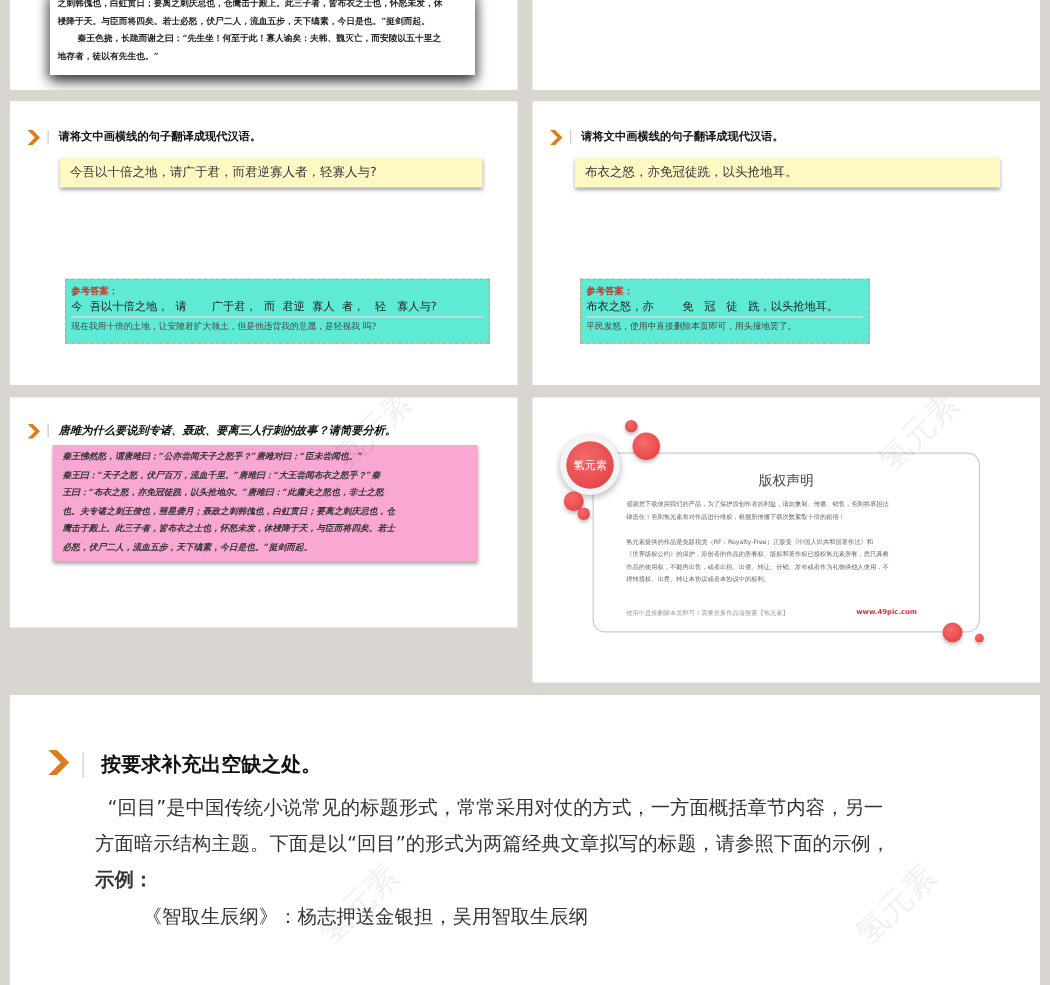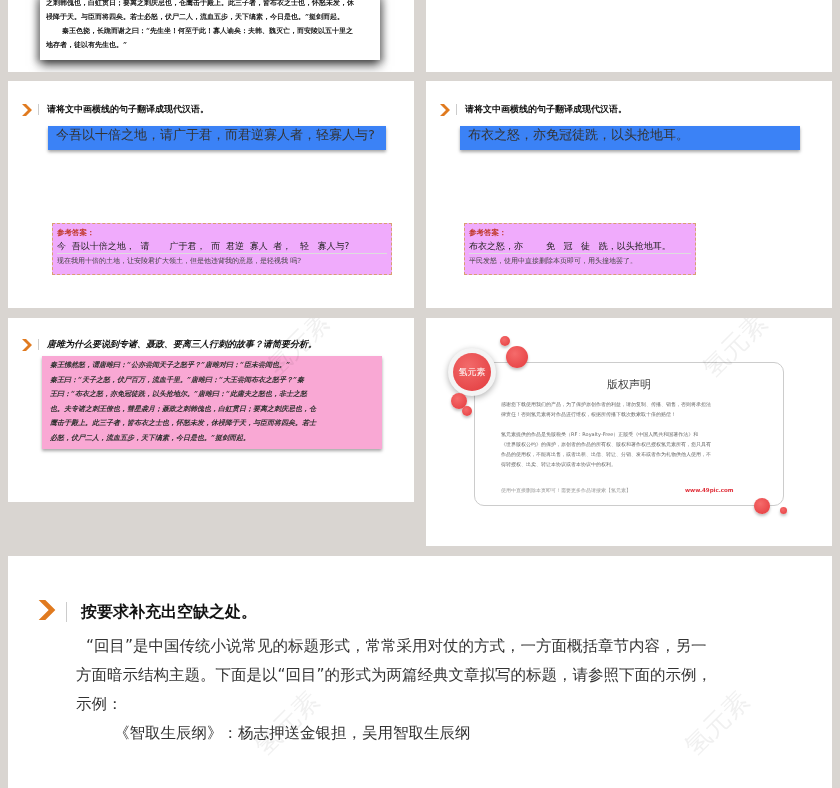"今吾以十倍之地，请广于君，而君逆寡人者，轻寡人与?" .src-box { align-items: none -> center; background: #3b82f6 -> #fef9c3; font-size: 13px -> 10px }
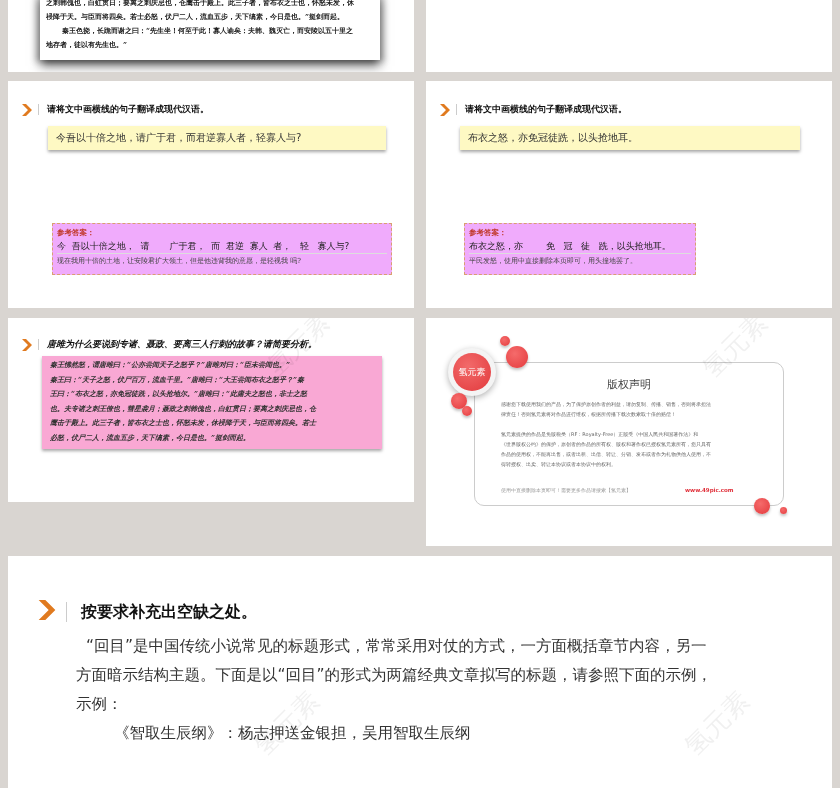"参考答案：" .ans-box { background: #f0abfc -> #5eead4 }
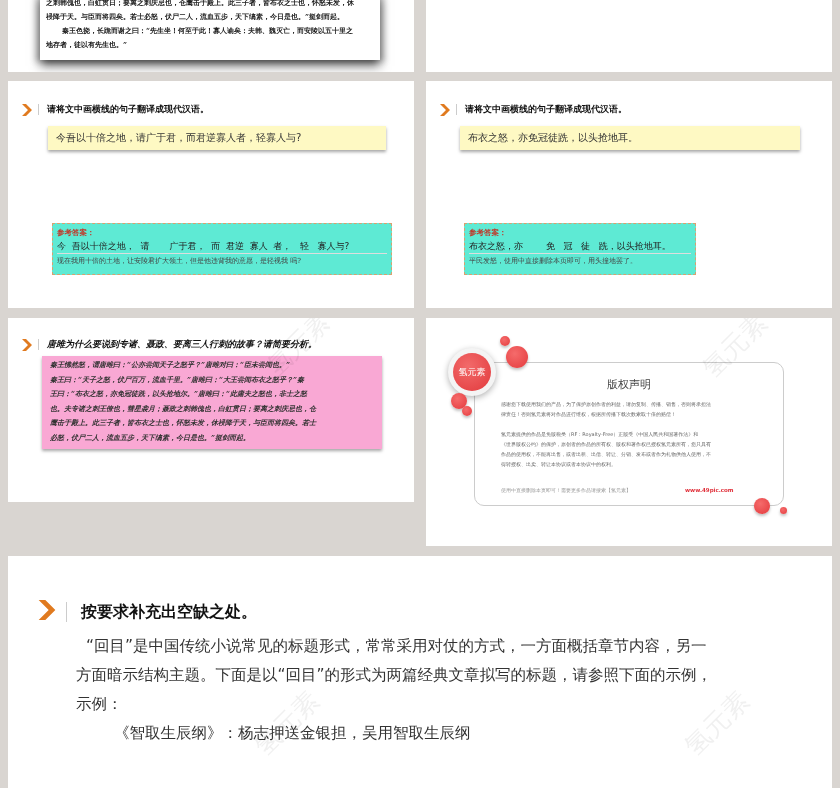"示例：" div.ex-label { font-weight: none -> bold }
